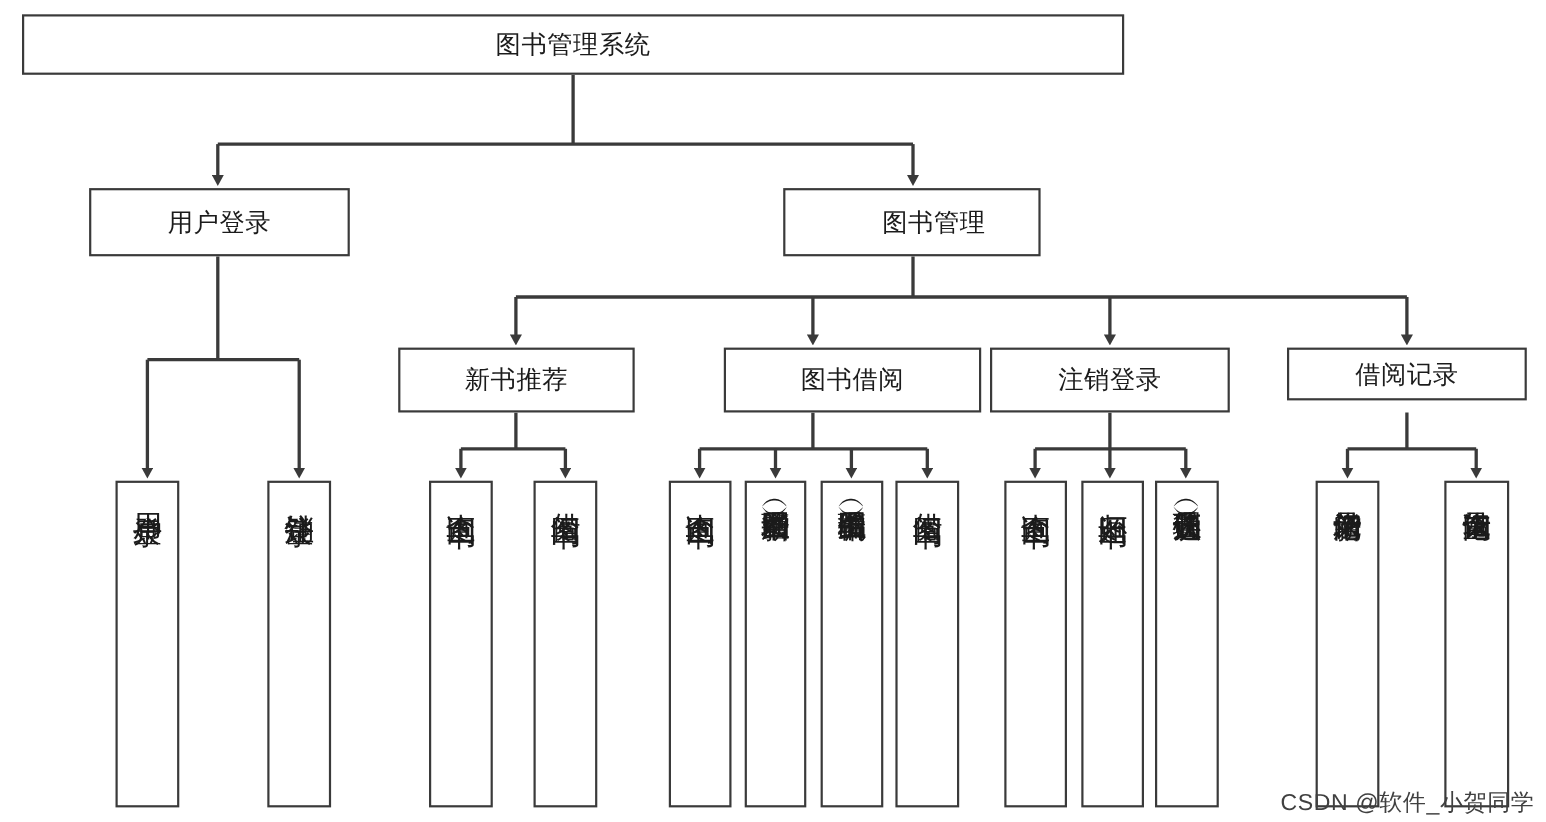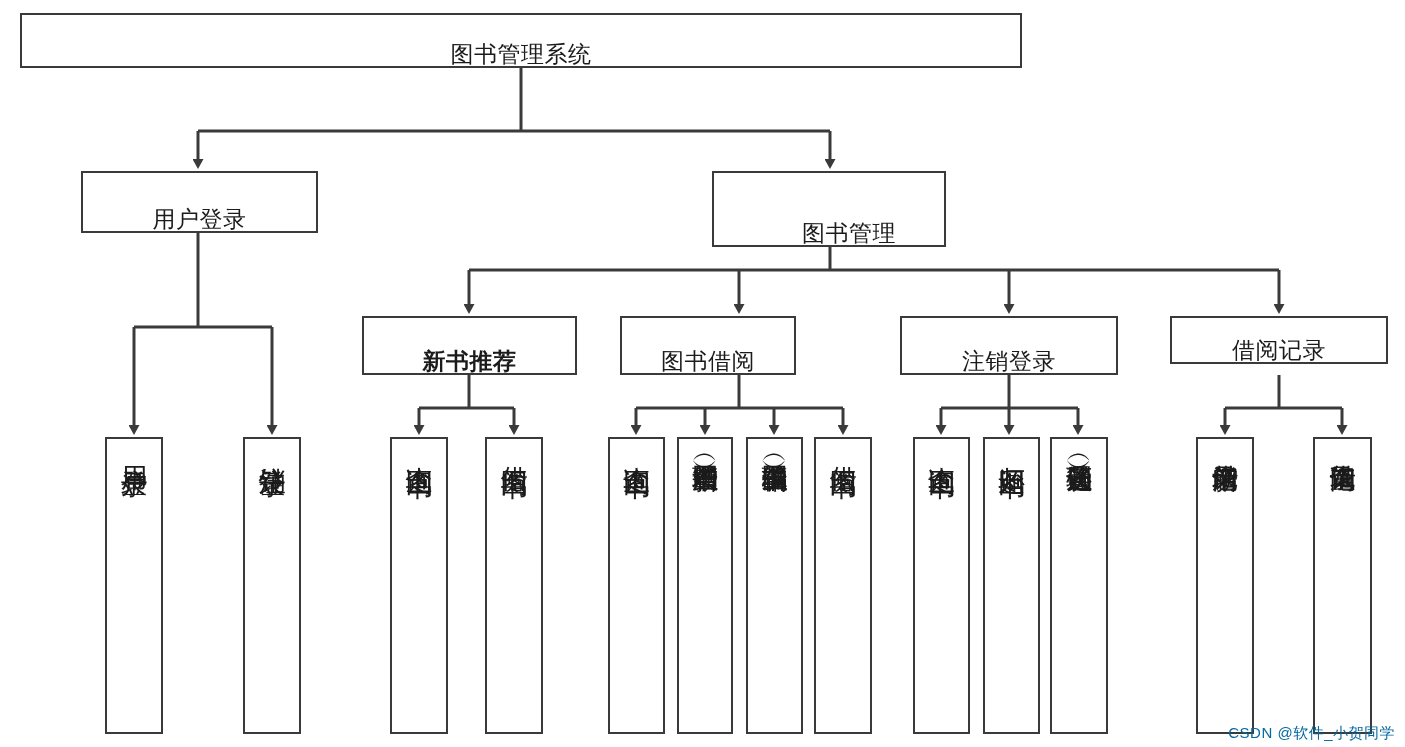"图书管理系统" .node { align-items: flex-end -> center }
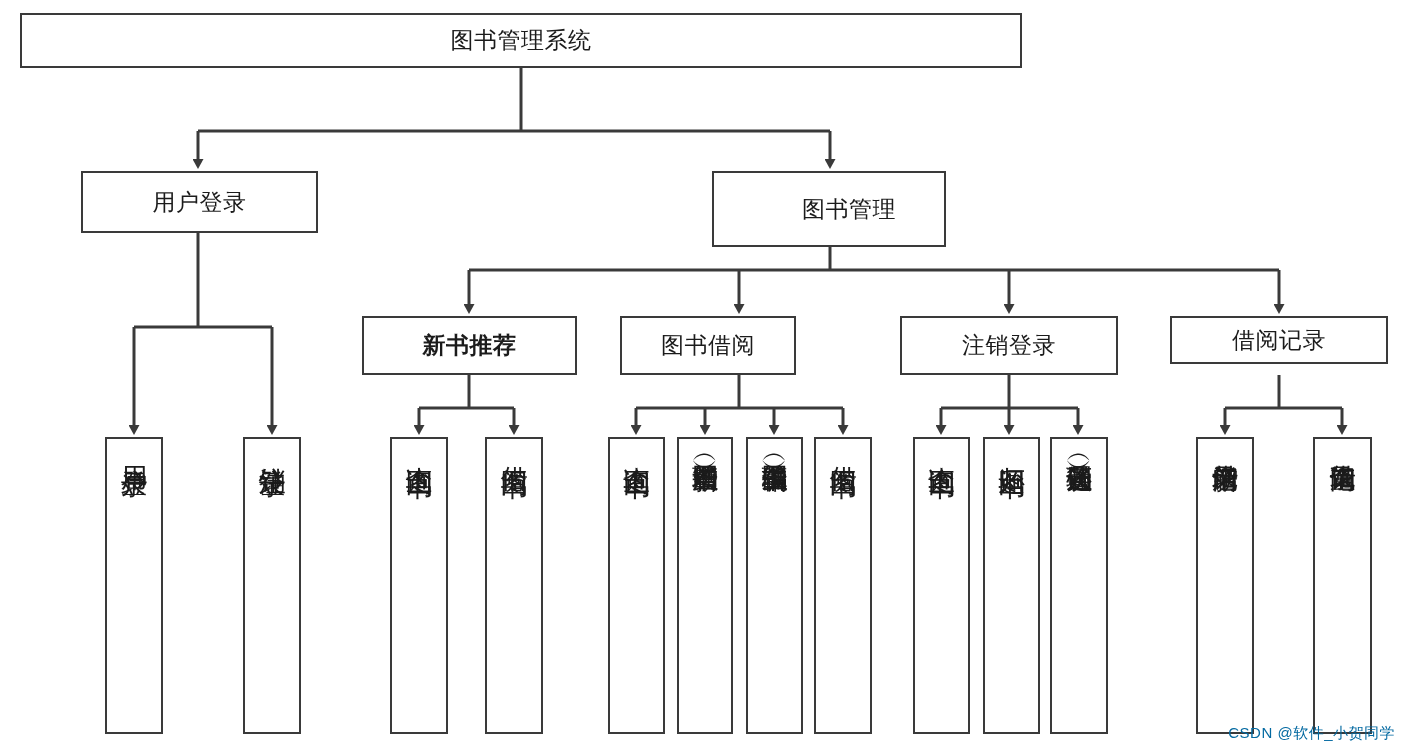"图书管理" div.node { height: 76px -> 62px }
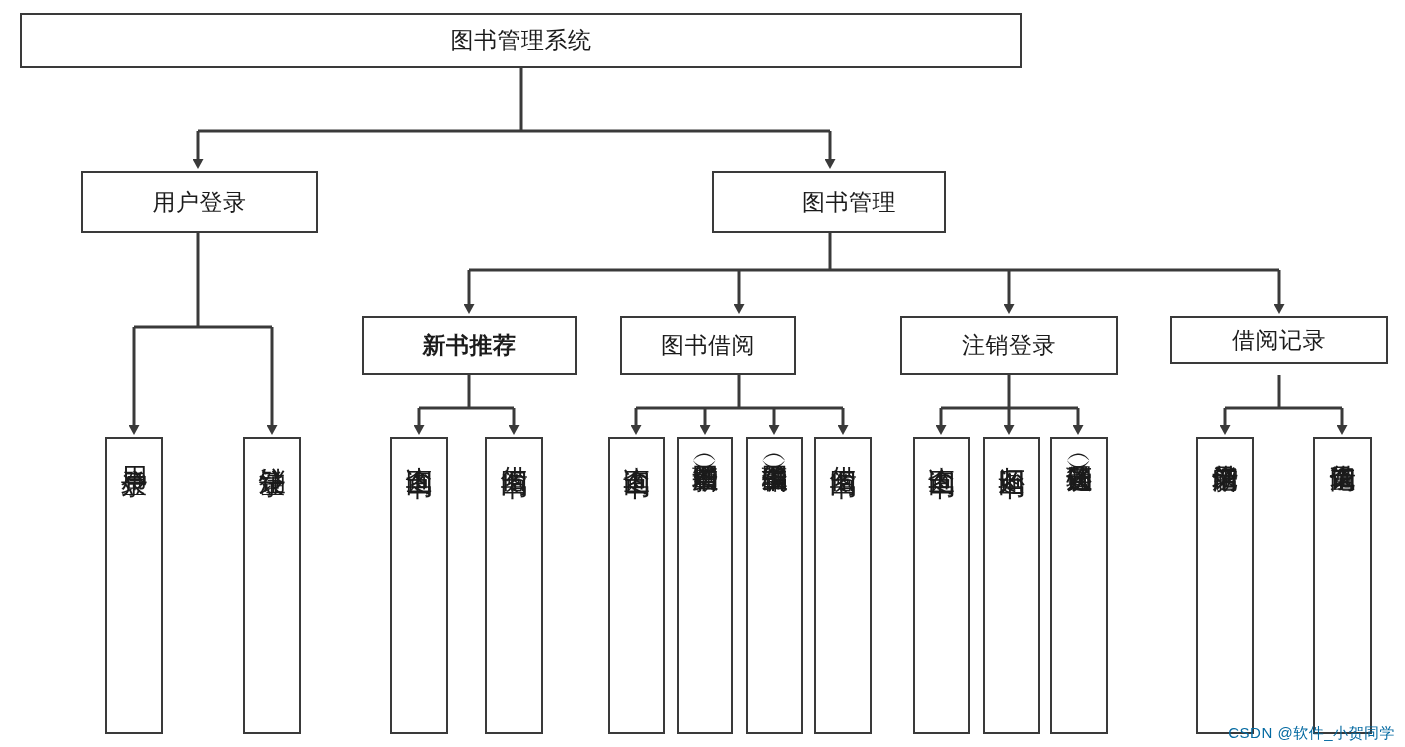"新书推荐" div.node { font-weight: bold -> none }
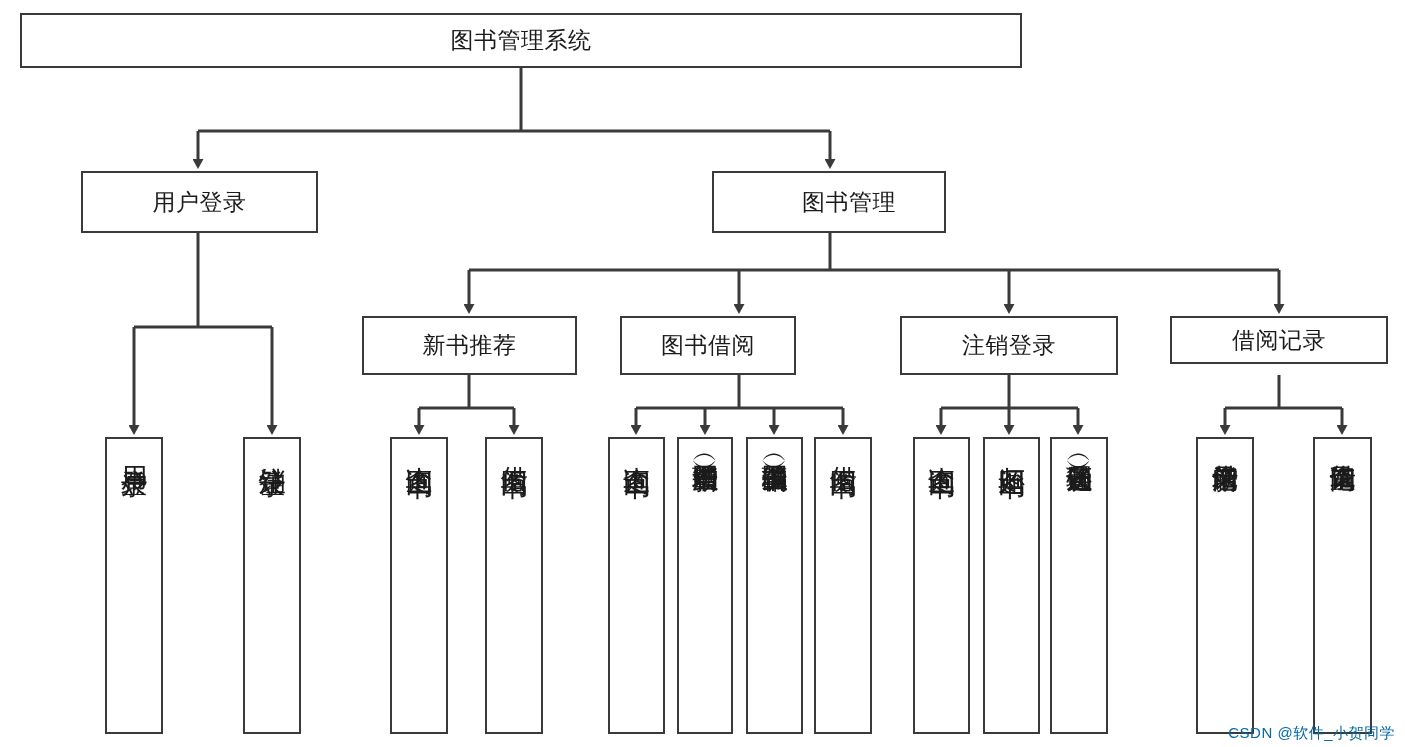"图书借阅" div.node { left: 620px -> 658px; width: 176px -> 234px }
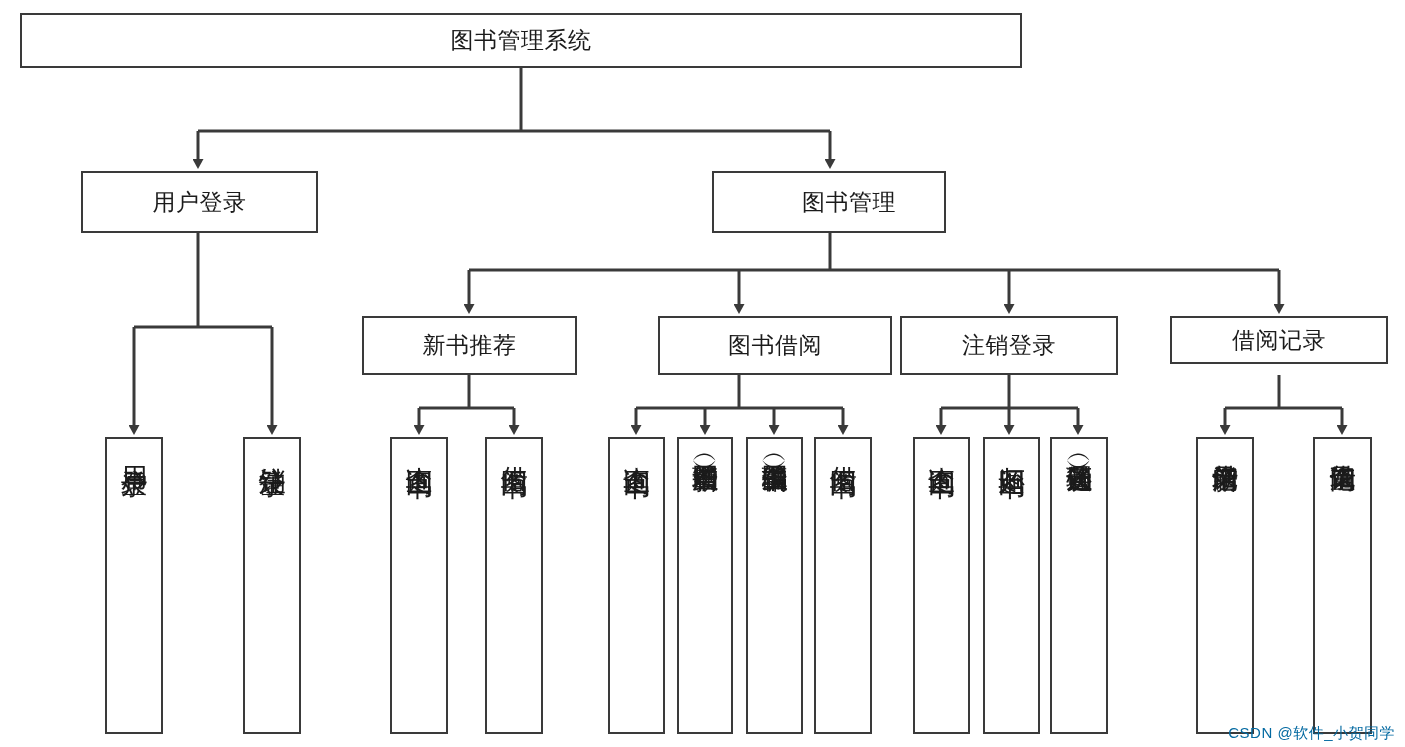"CSDN @软件_小贺同学" #watermark { color: #0369a1 -> #404040; font-size: 15px -> 21px }
